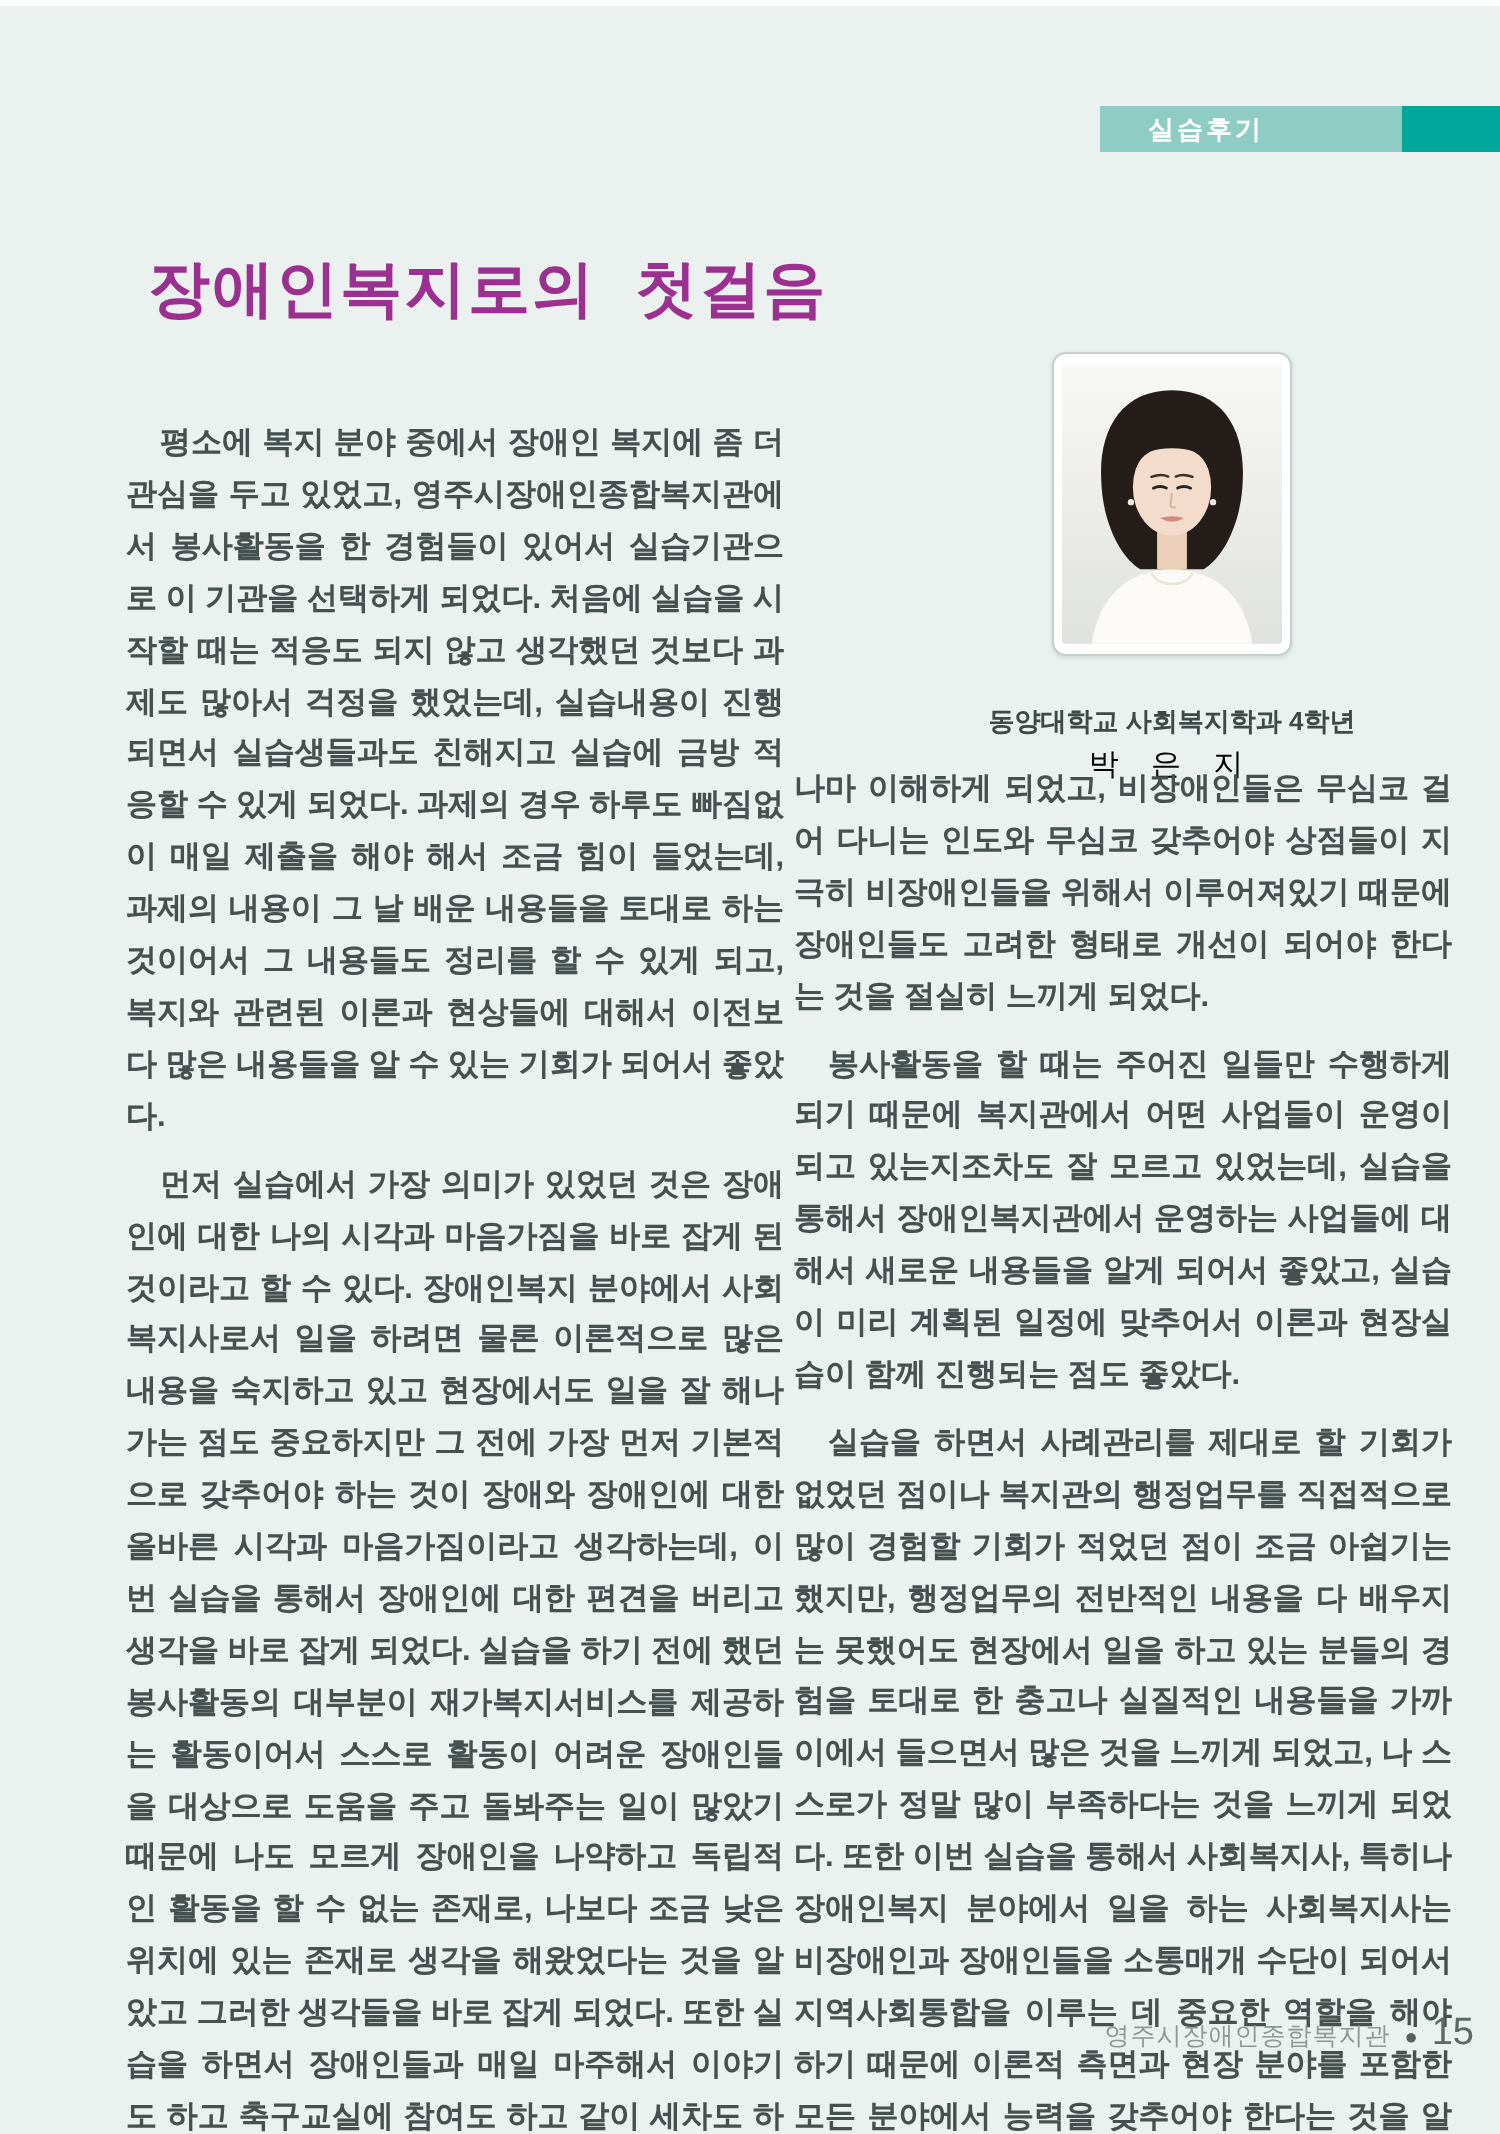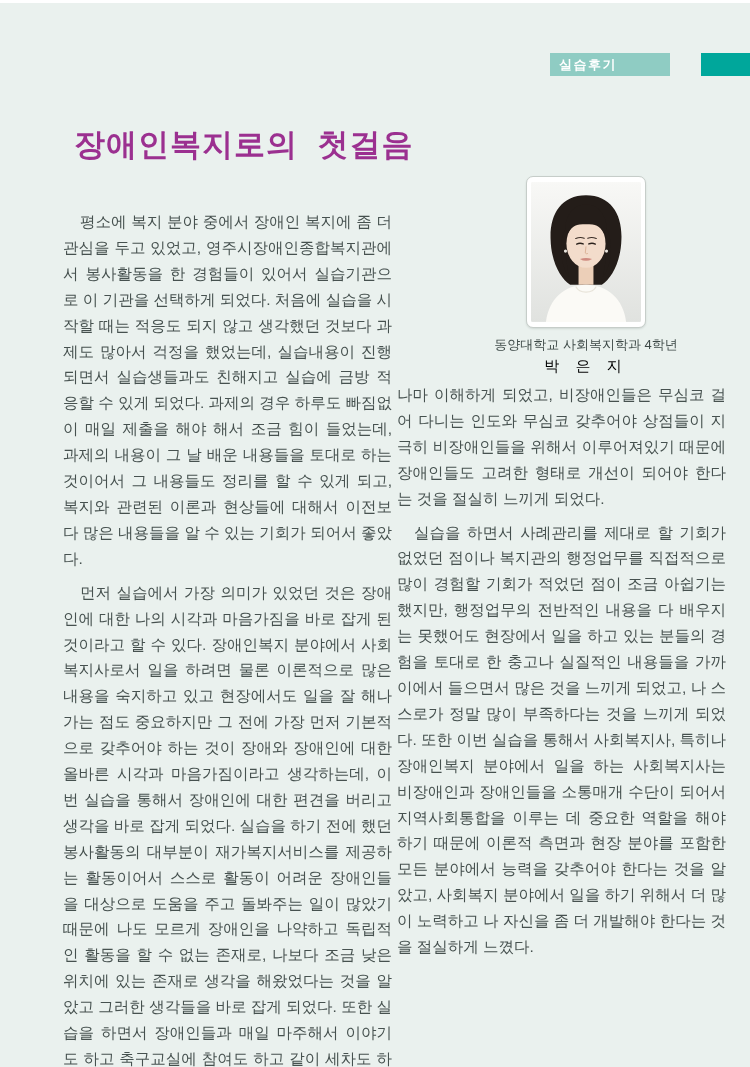"실습후기" .badge-light { padding-left: 9px -> 24px; width: 120px -> 151px }
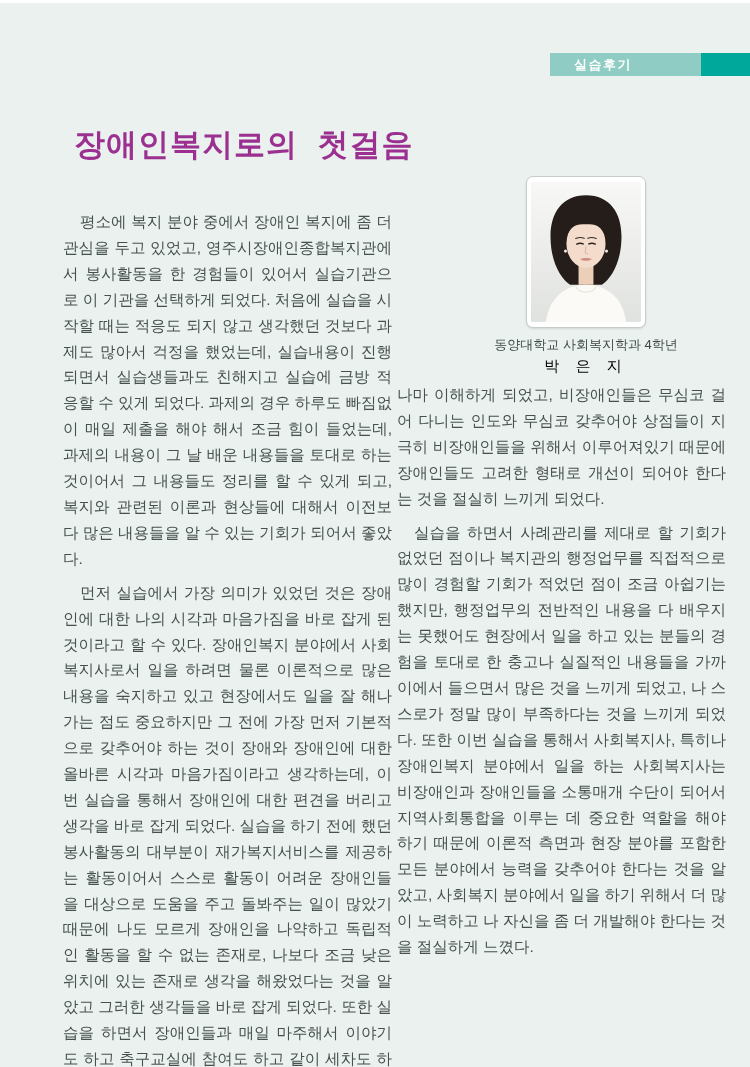"평소에 복지 분야 중에서 장애인" .col p { font-weight: none -> bold }
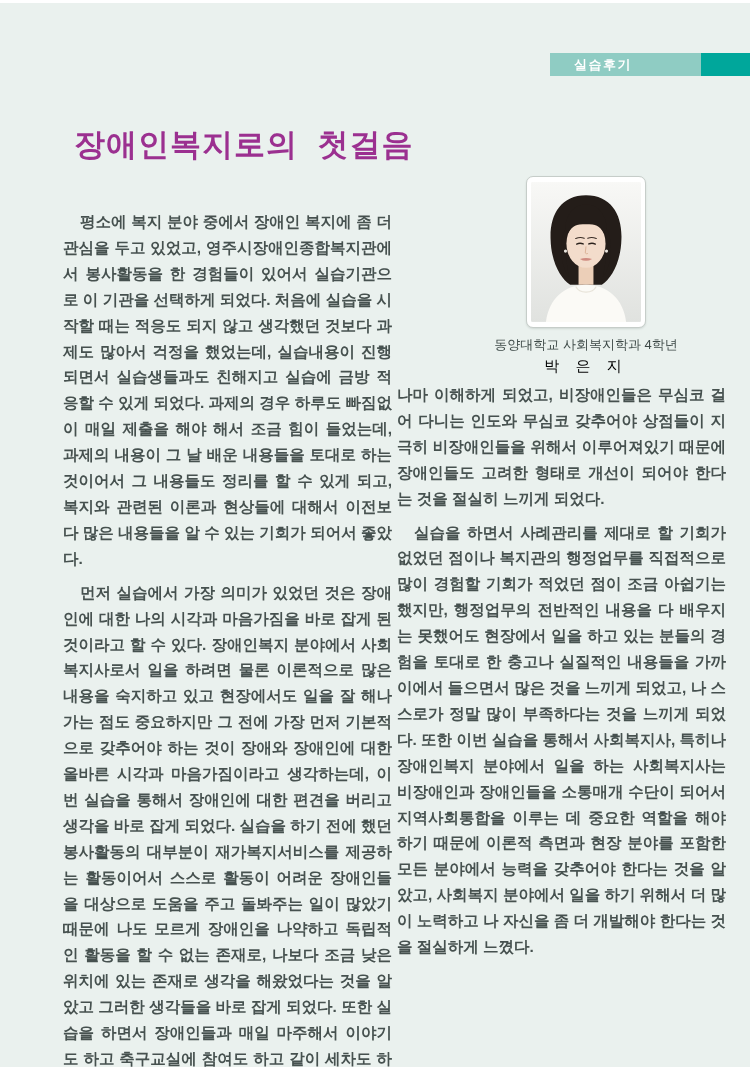"동양대학교 사회복지학과 4학년" .affiliation { font-weight: normal -> bold; margin-top: 8px -> 24px }
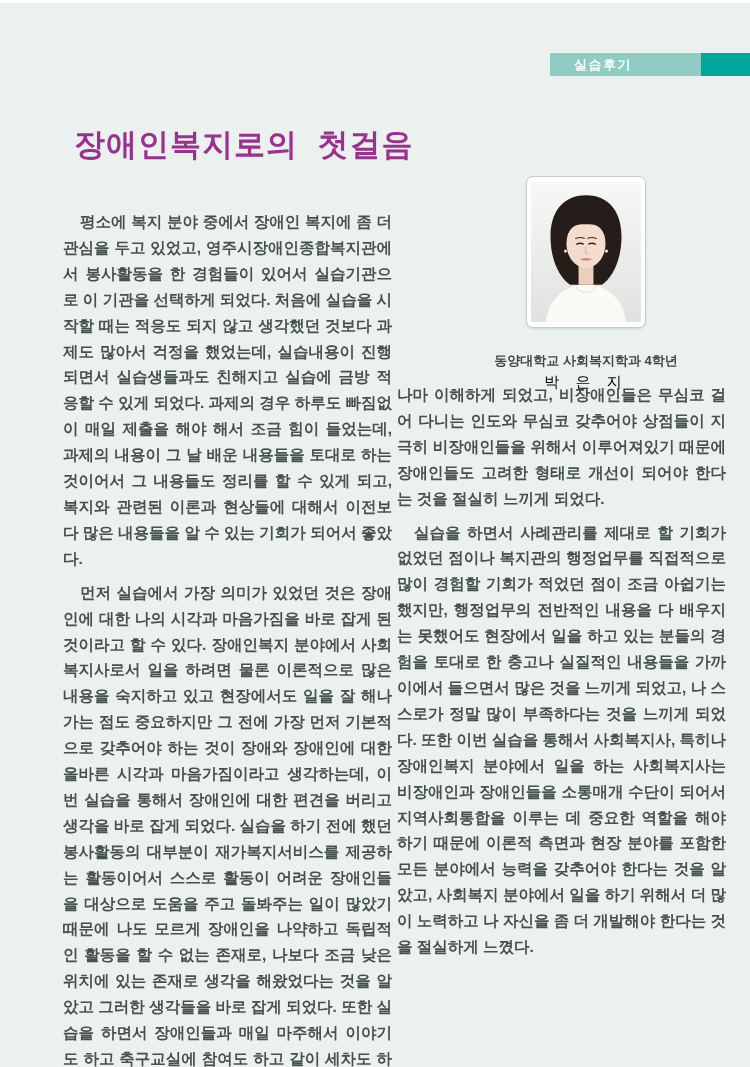"봉사활동을 할 때는 주어진 일들만" p { html: none -> <p>봉사활동을 할 때는 주어진 일들만 수행하게 되기 때문에 복지관에서 어떤 사업들이 운영이 되고 있는지조차도 잘 모르고 있었는데, 실습을 통해서 장애인복지관에서 운영하는 사업들에 대해서 새로운 내용들을 알게 되어서 좋았고, 실습이 미리 계획된 일정에 맞추어서 이론과 현장실습이 함께 진행되는 점도 좋았다.</p> }
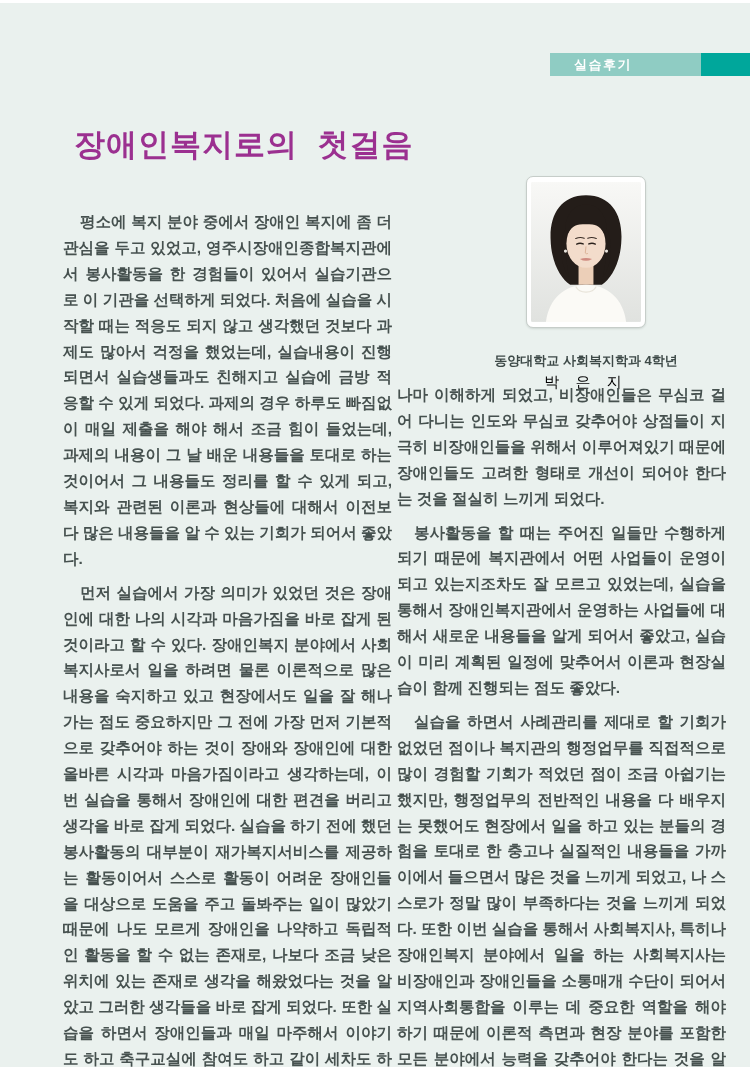"영주시장애인종합복지관" div.footer { html: none -> <div> <span>영주시장애인종합복지관</span> <span>●</span> <span>15</span> </div> }
